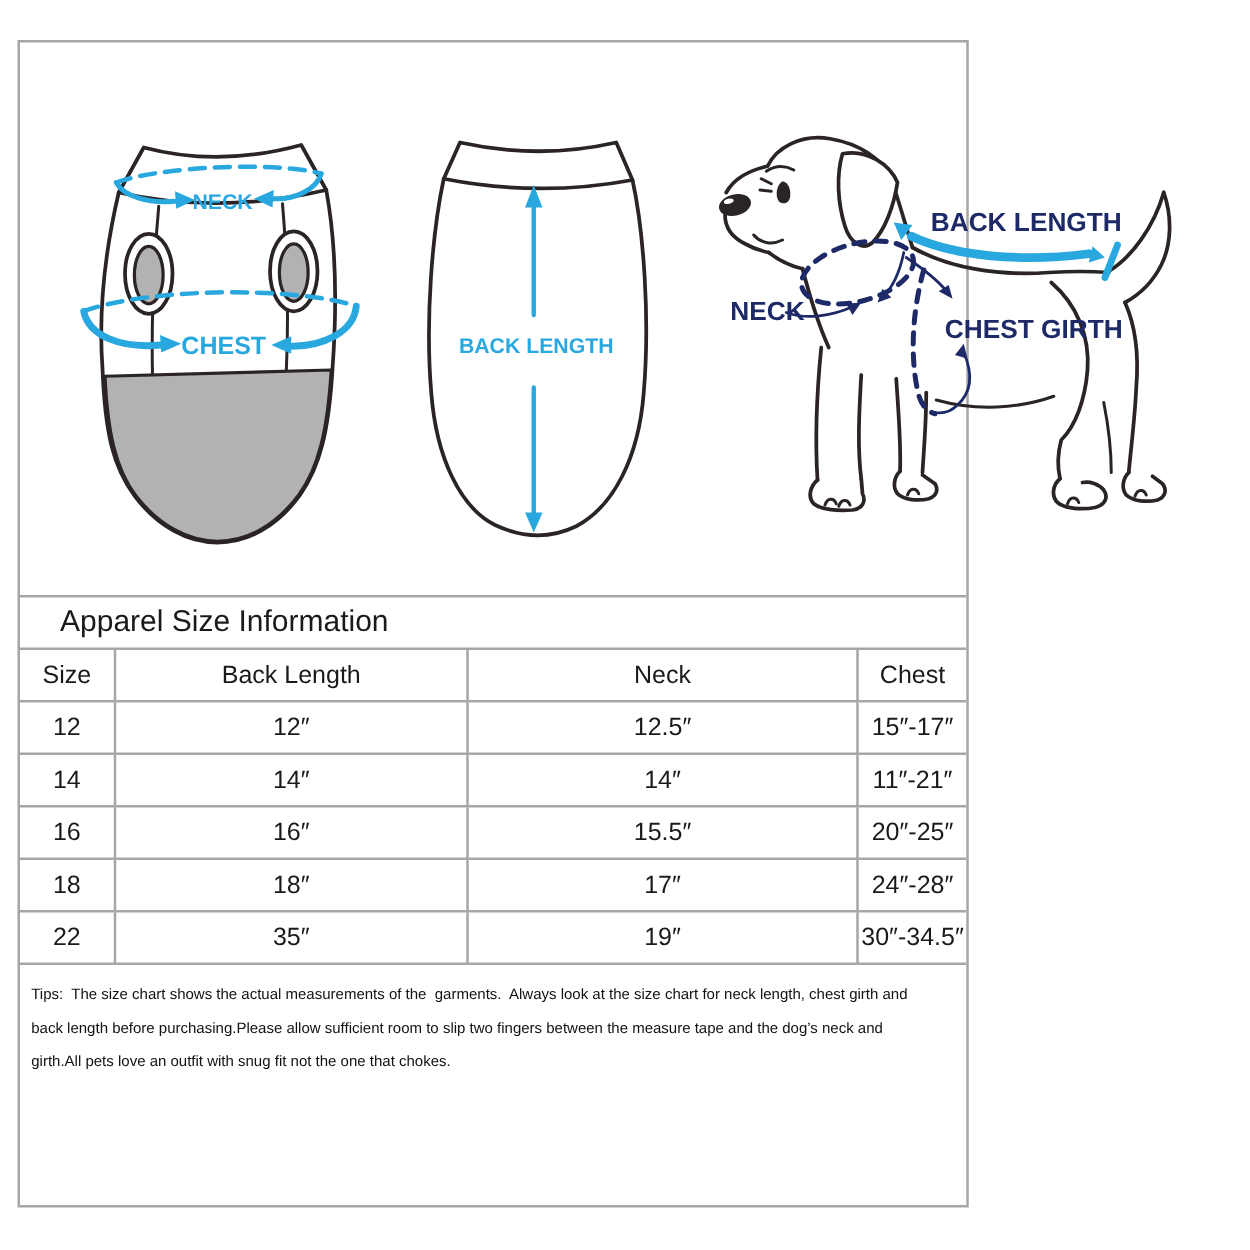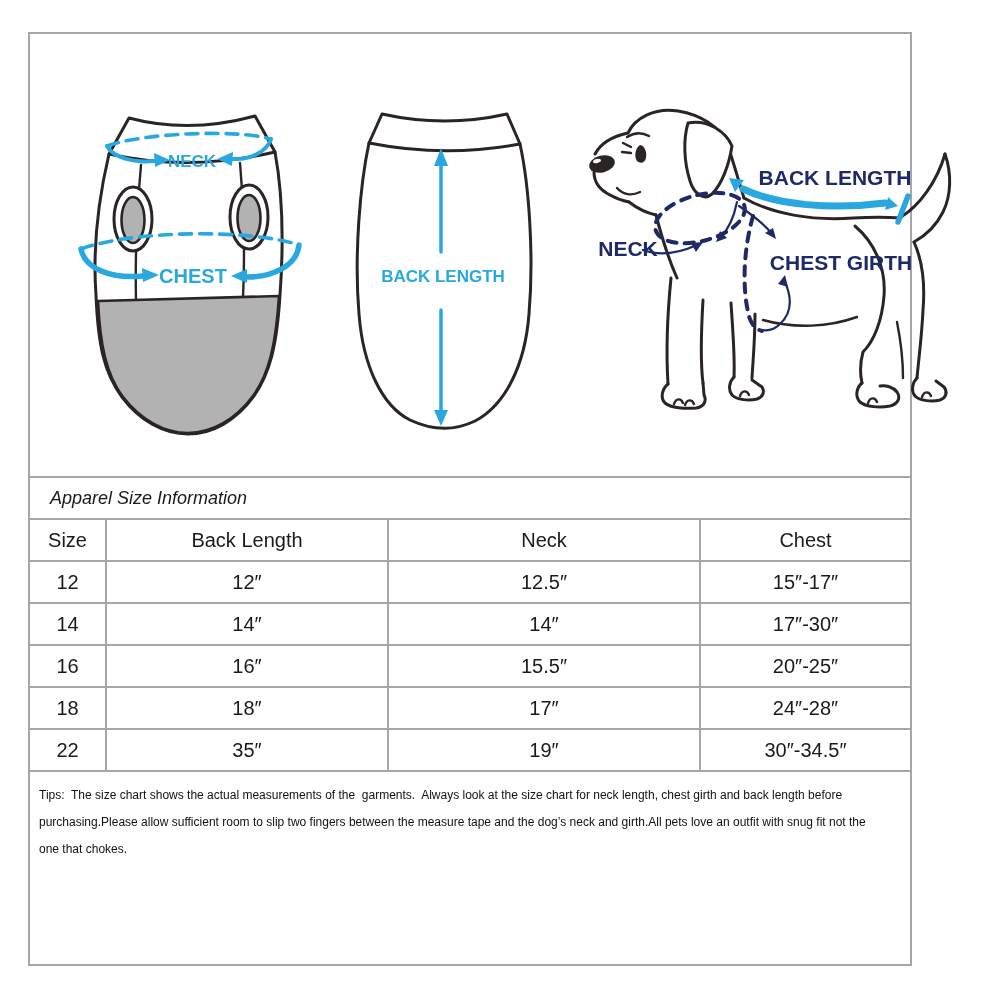"NECK" .frame { left: 28px -> 14px; width: 884px -> 761px }
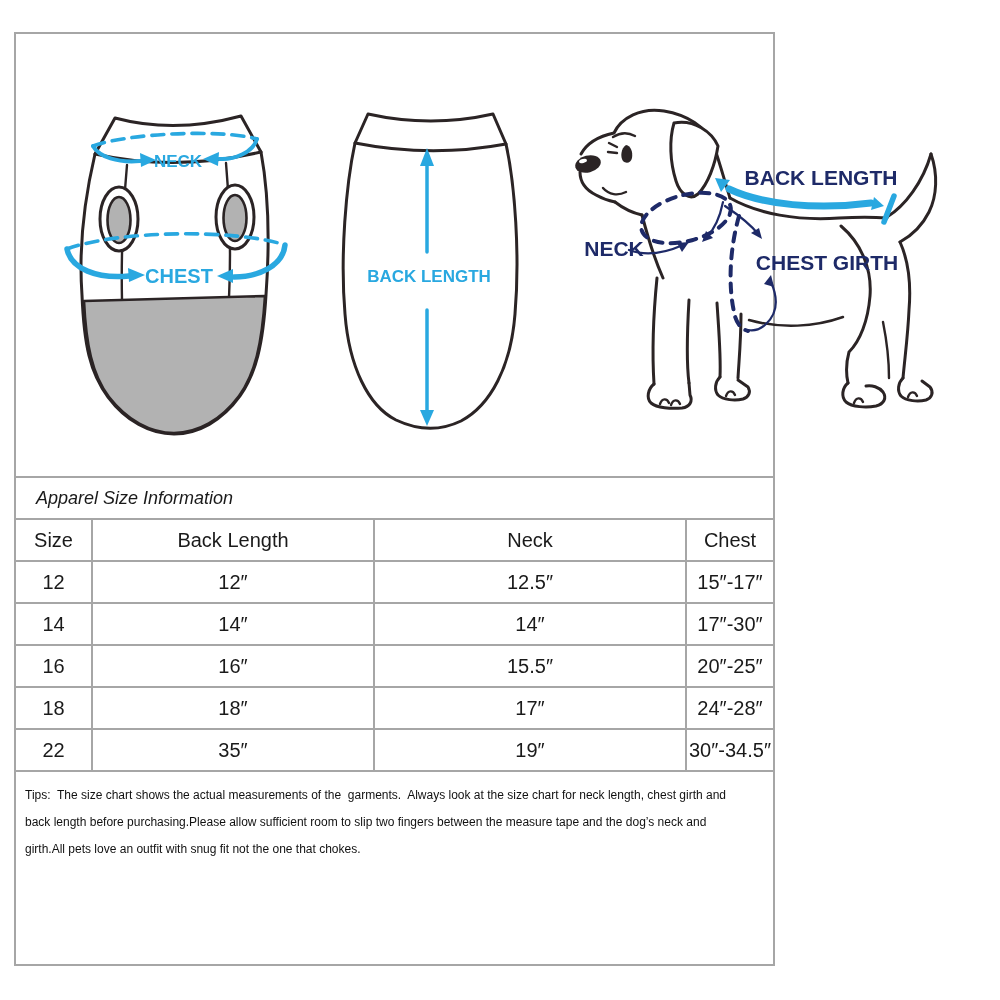"Apparel Size Information" .title-row { font-size: 18px -> 24px; font-style: italic -> none; padding-left: 20px -> 32px }
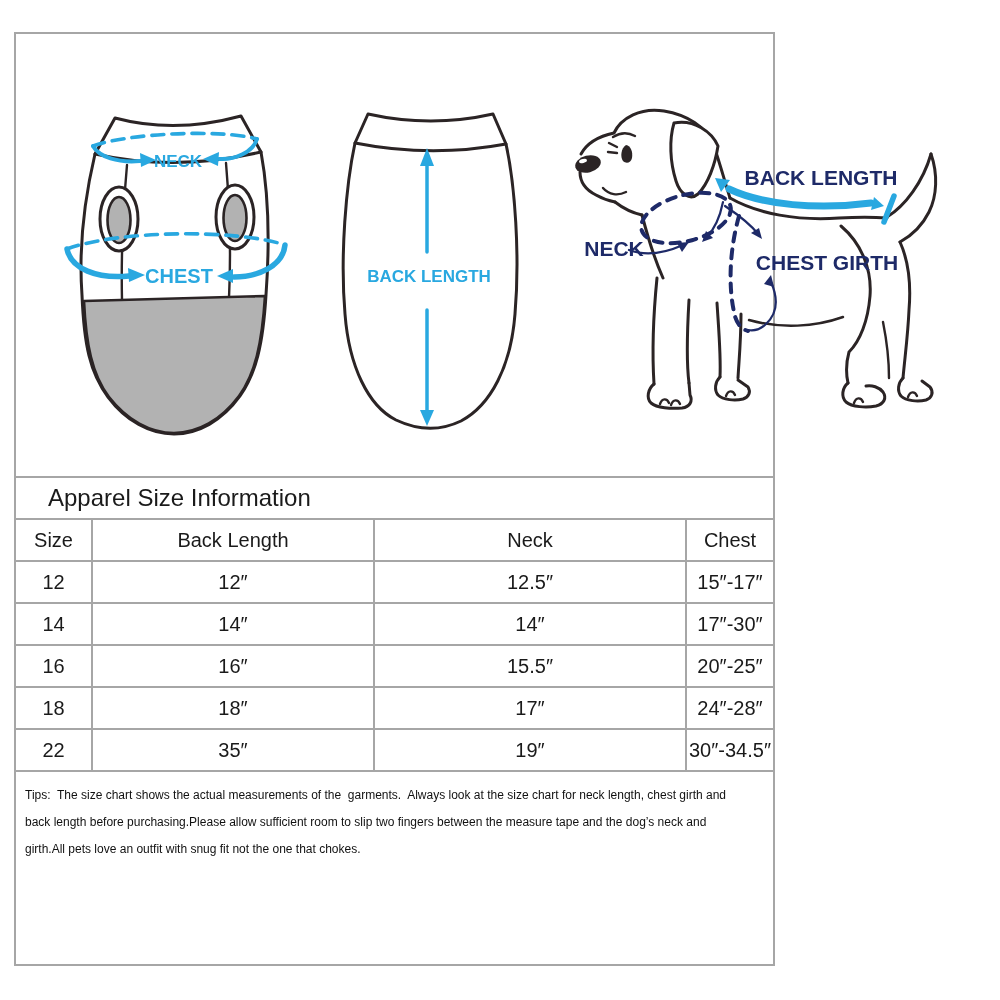"17″-30″" td { text: 17″-30 -> 11″-21 }
